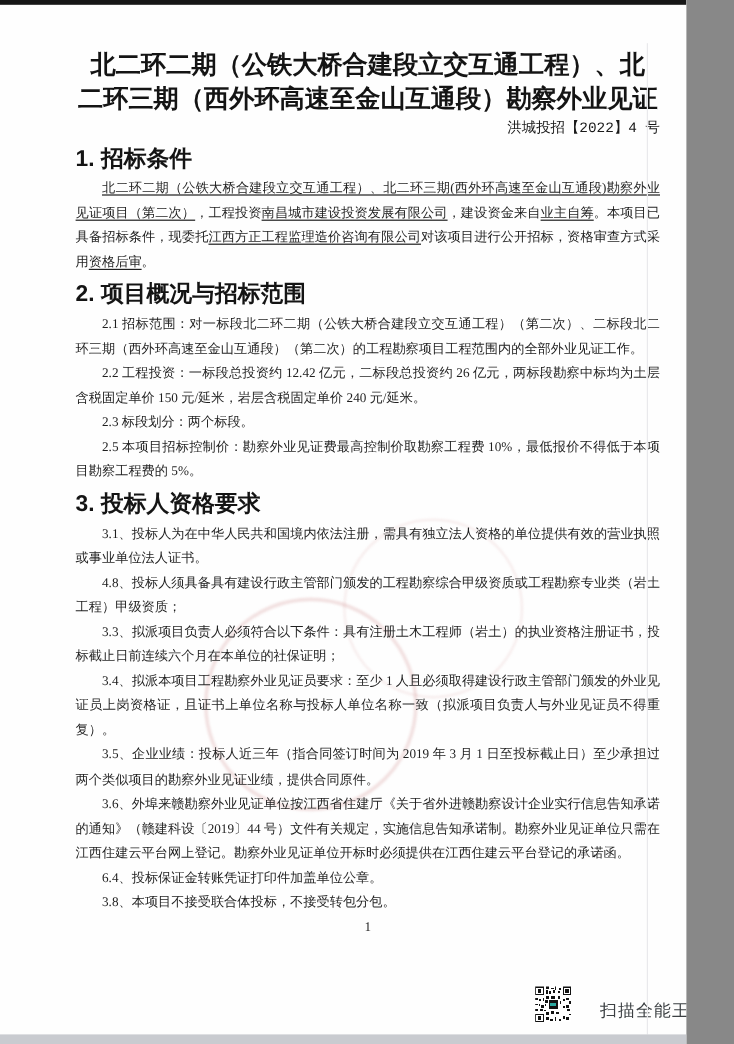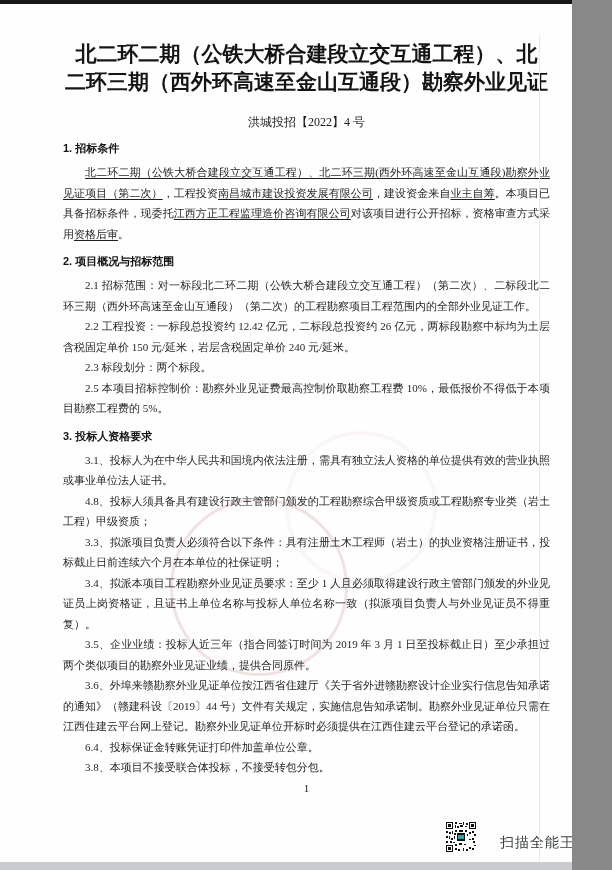"洪城投招【2022】4 号" .doc-number { font-family: none -> Liberation Mono, monospace; margin-top: 18px -> 3px; text-align: center -> right }
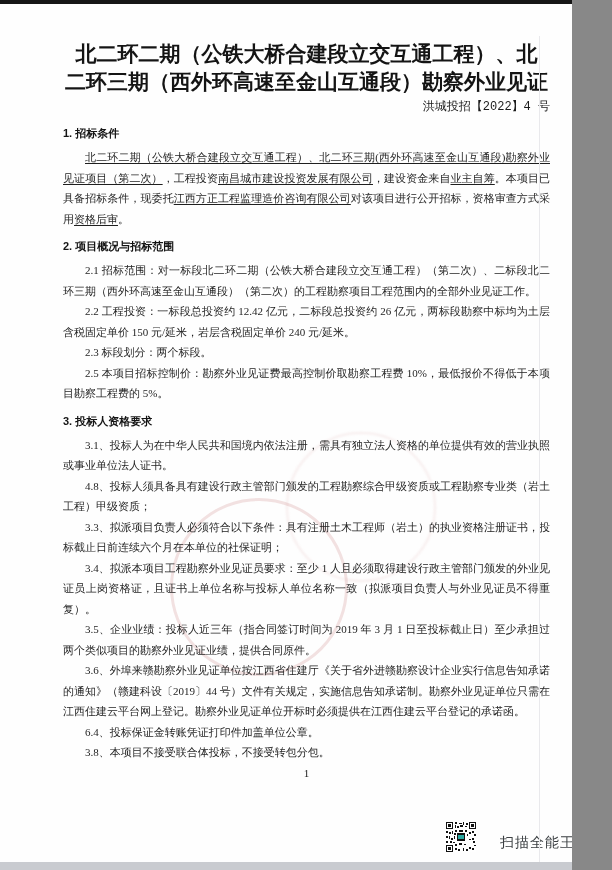"1. 招标条件" .sec-heading { font-size: 11px -> 19px }
